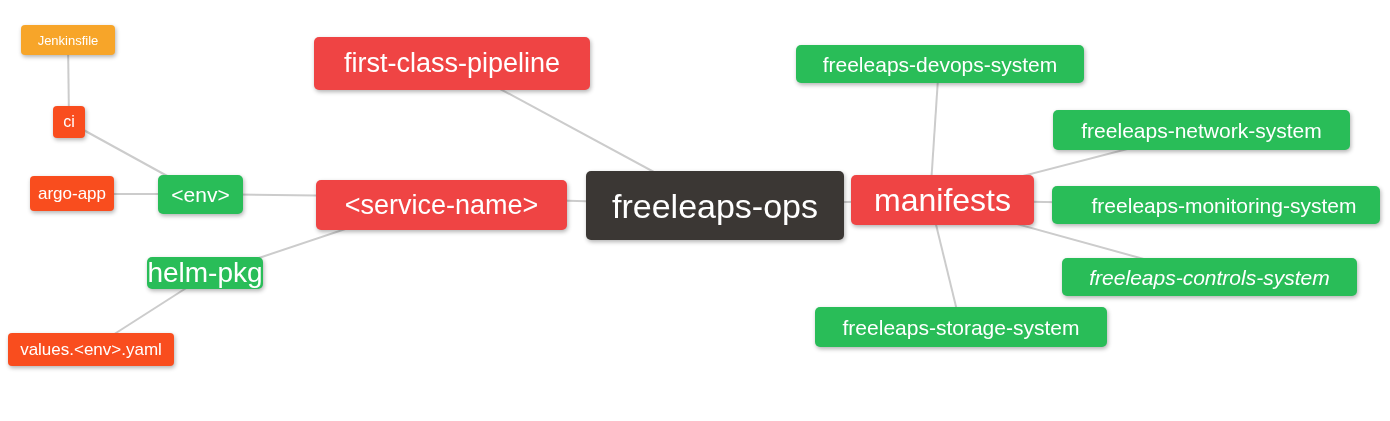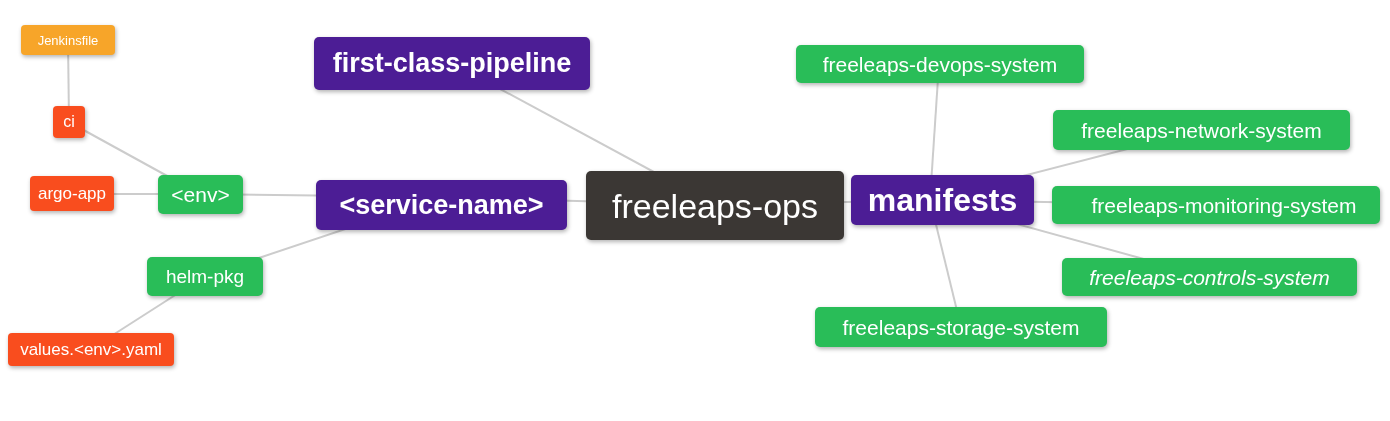"first-class-pipeline" .tier-blue { background: #4c1d95 -> #ef4444; font-weight: bold -> none }
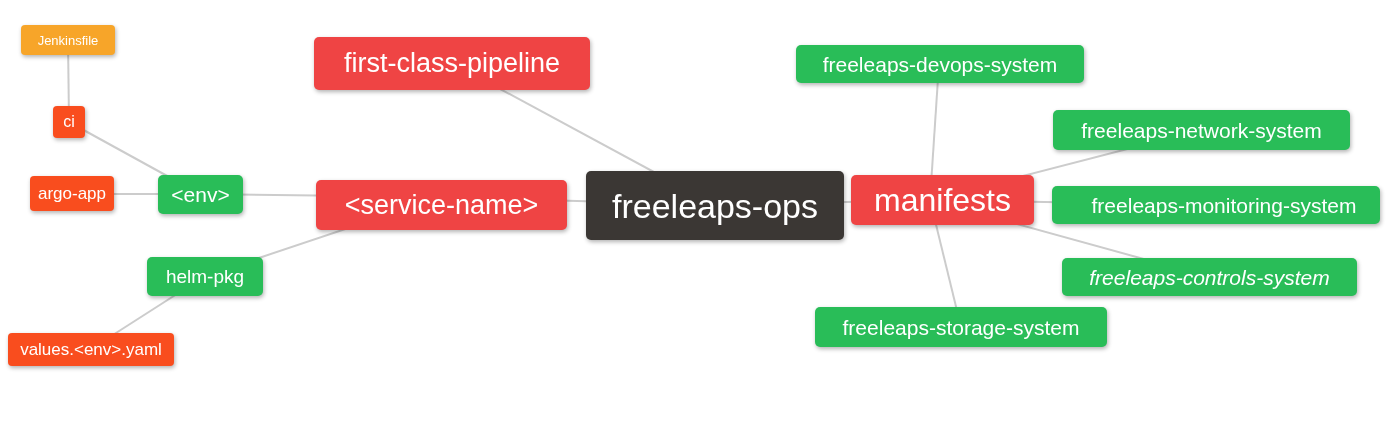"helm-pkg" #n-helm-pkg { font-size: 19px -> 28px; height: 39px -> 32px }
